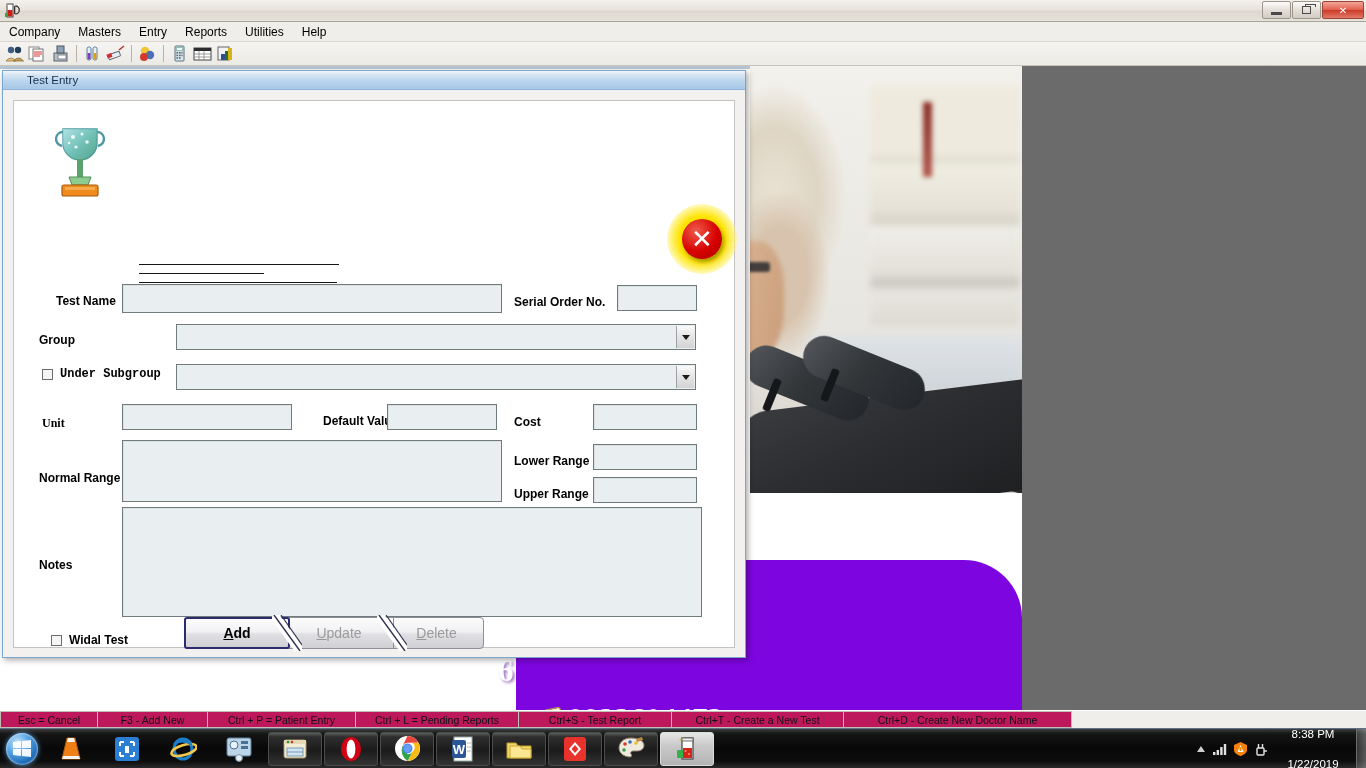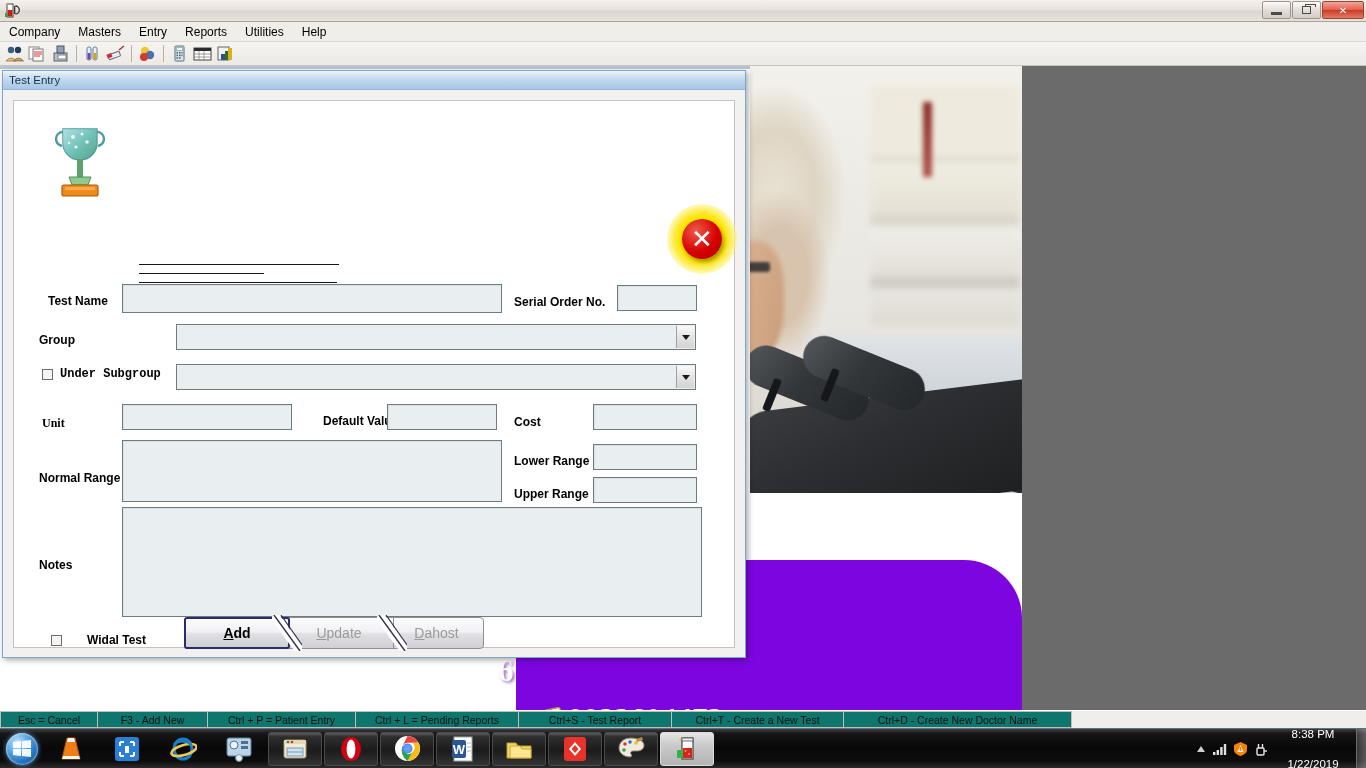"Test Entry" #te-title { padding-left: 6px -> 24px }
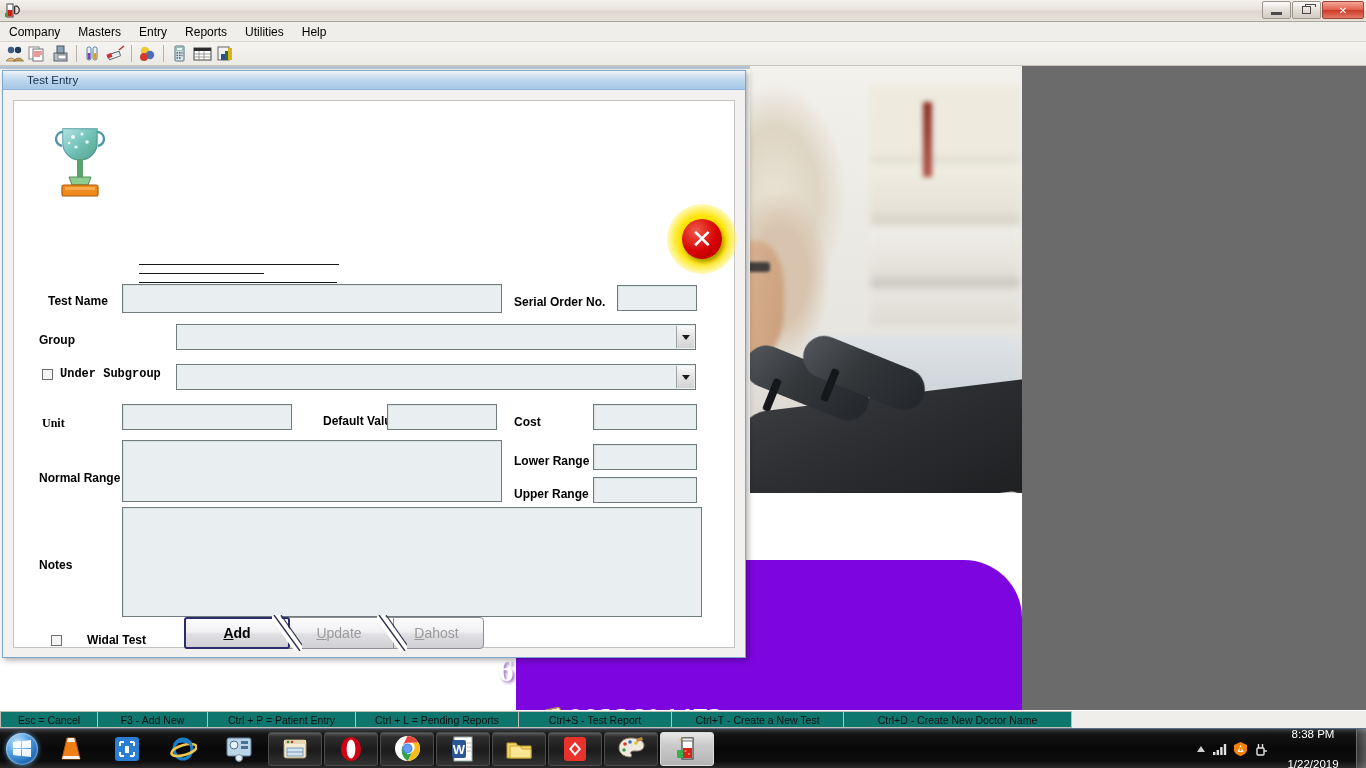"Test Name" div.lbl { left: 34px -> 42px }
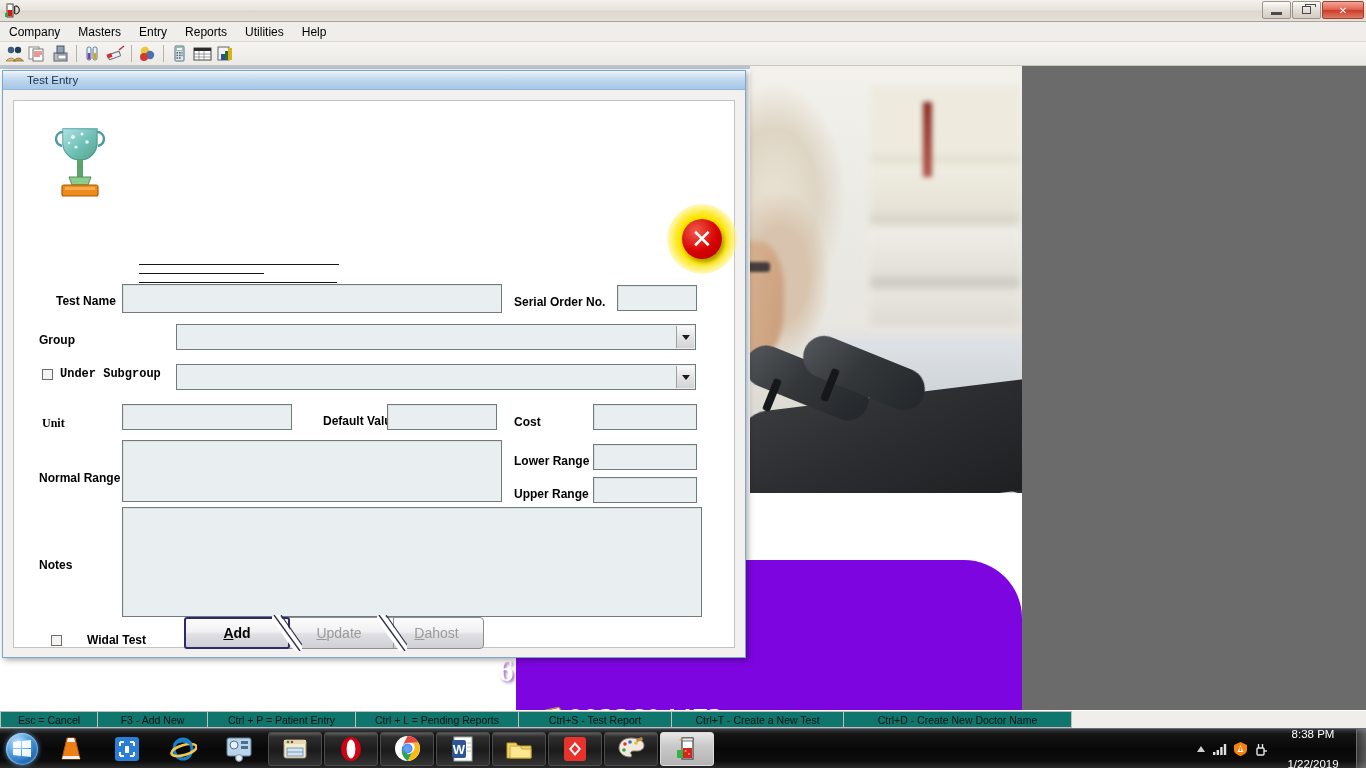"Widal Test" div.lbl { left: 73px -> 55px }
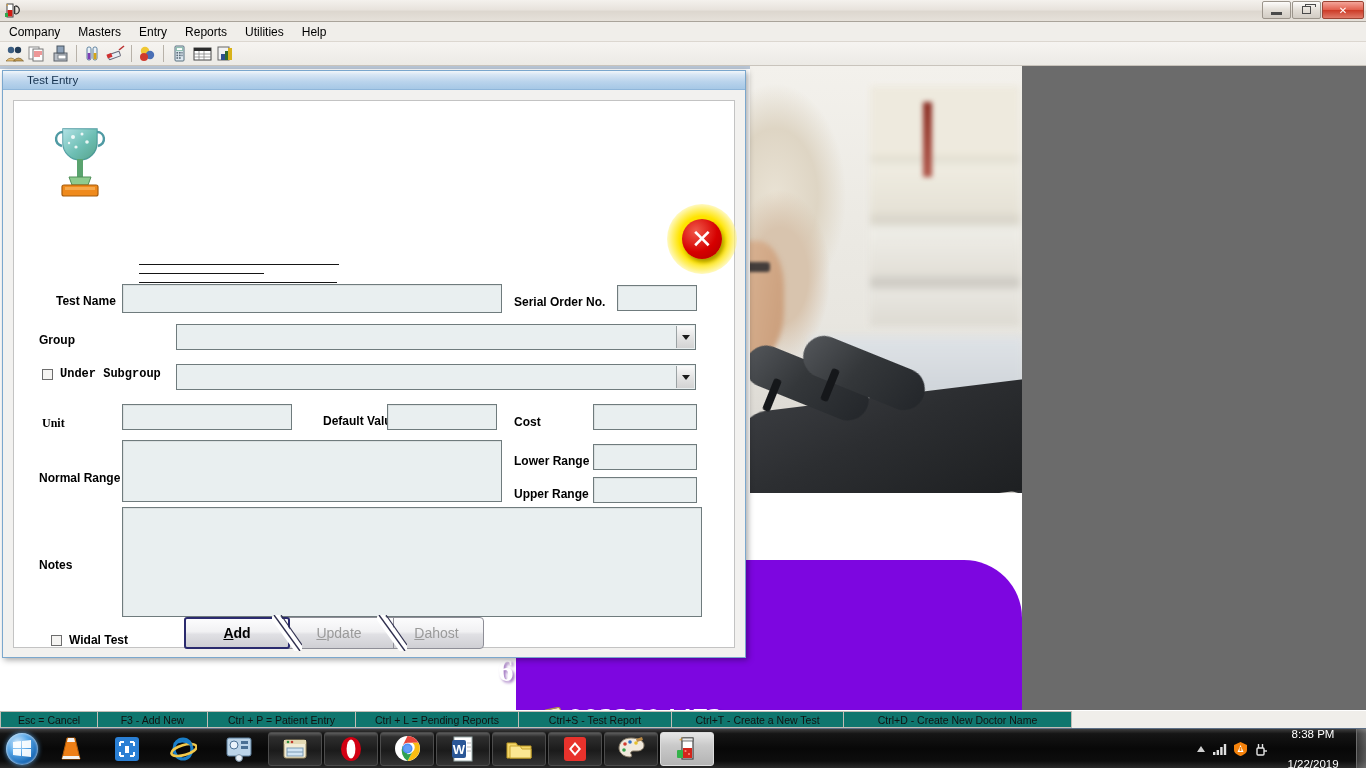"ahost" span { text: ahost -> elete }
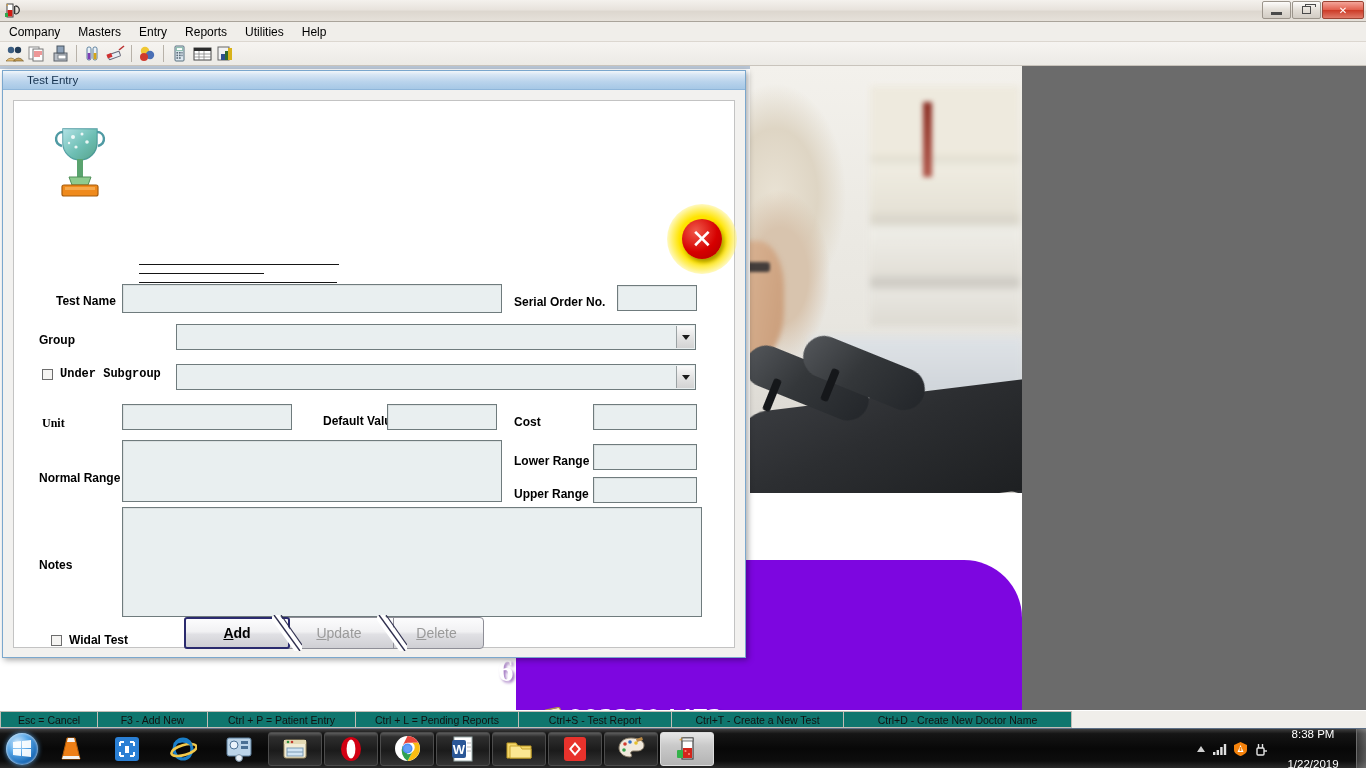"Esc = Cancel" .sb-cell { background: #0f766e -> #be185d }
